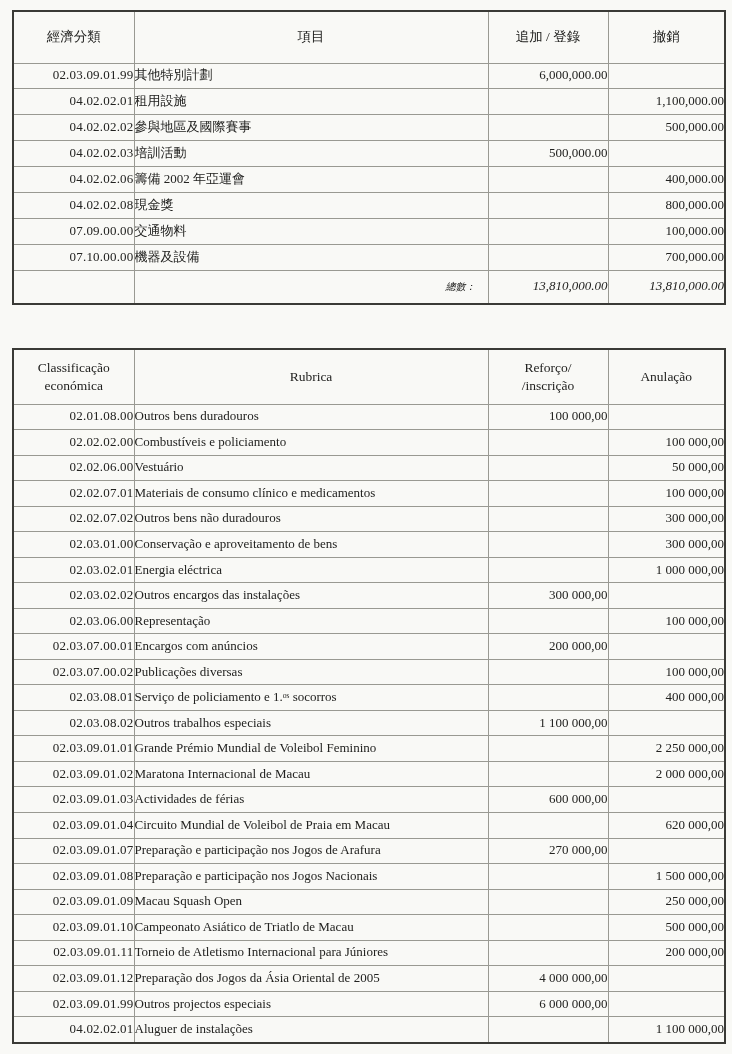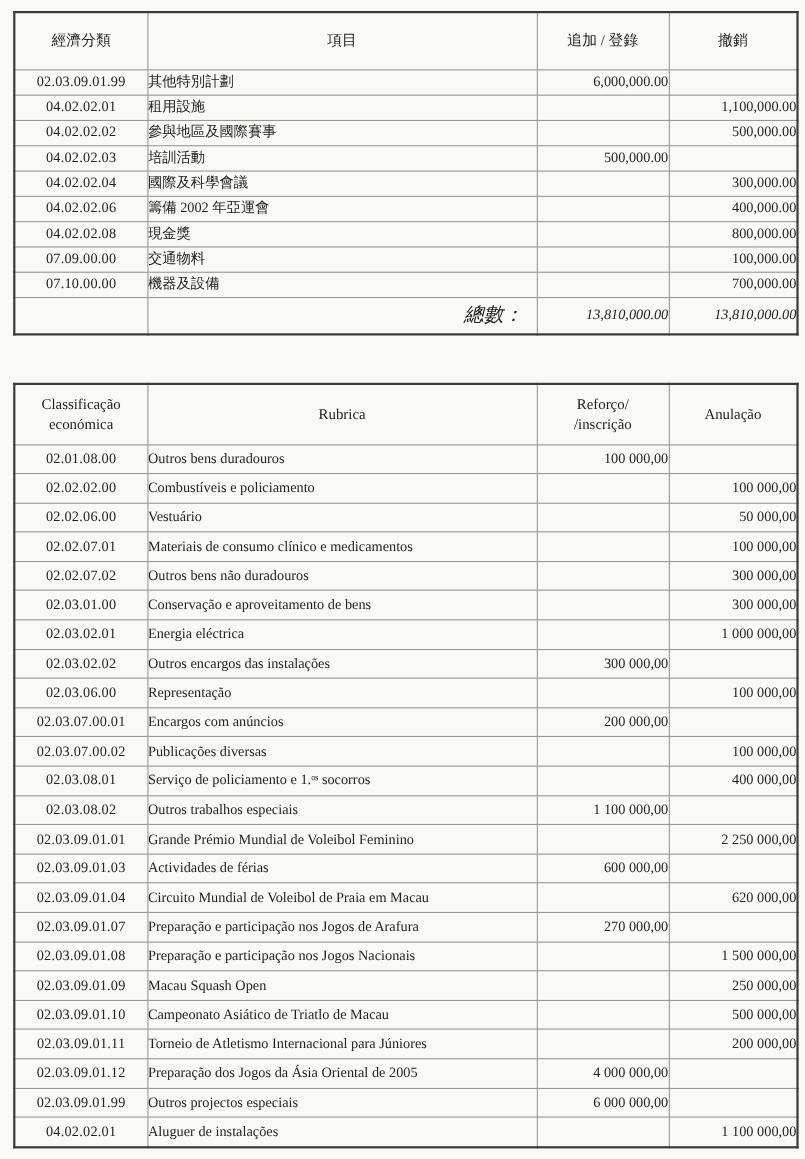"02.03.09.01.99" td.code { text-align: center -> right }
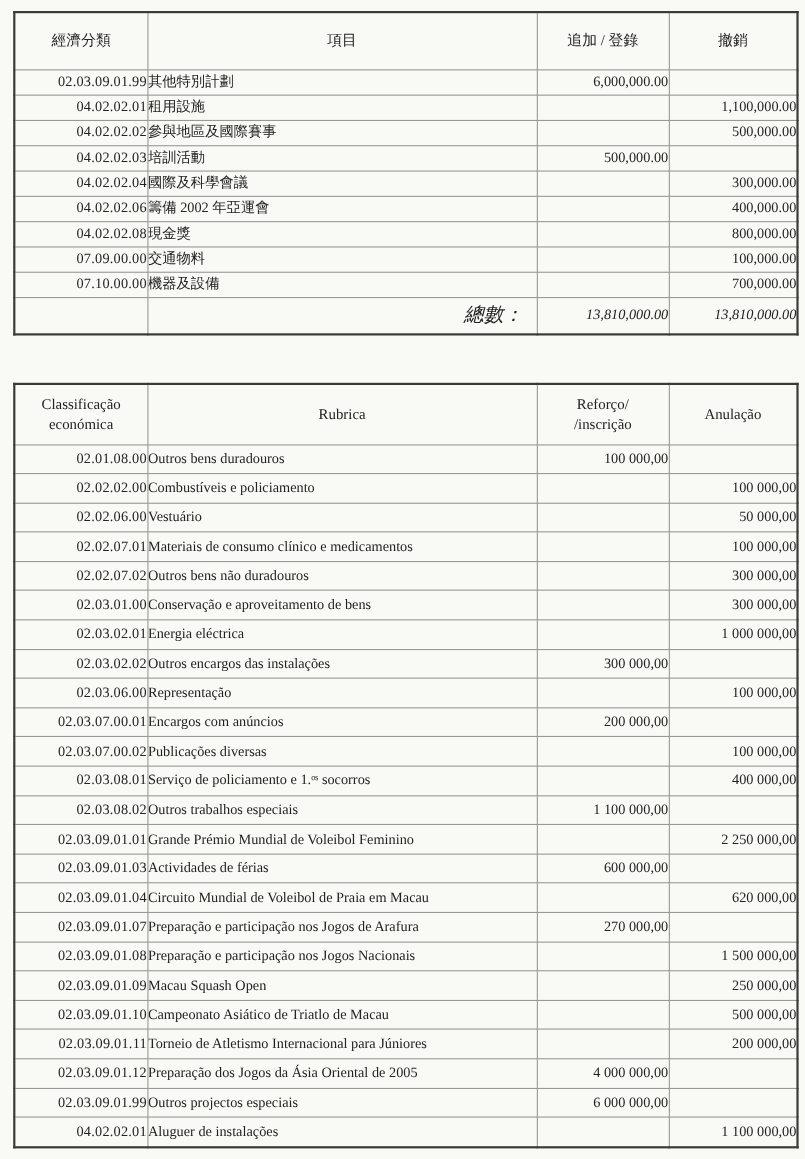"04.02.02.04" tr { html: <tr> <td>04.02.02.04</td> <td>國際及科學會議</td> <td></td> <td>300,000.00</td> </tr> -> none }
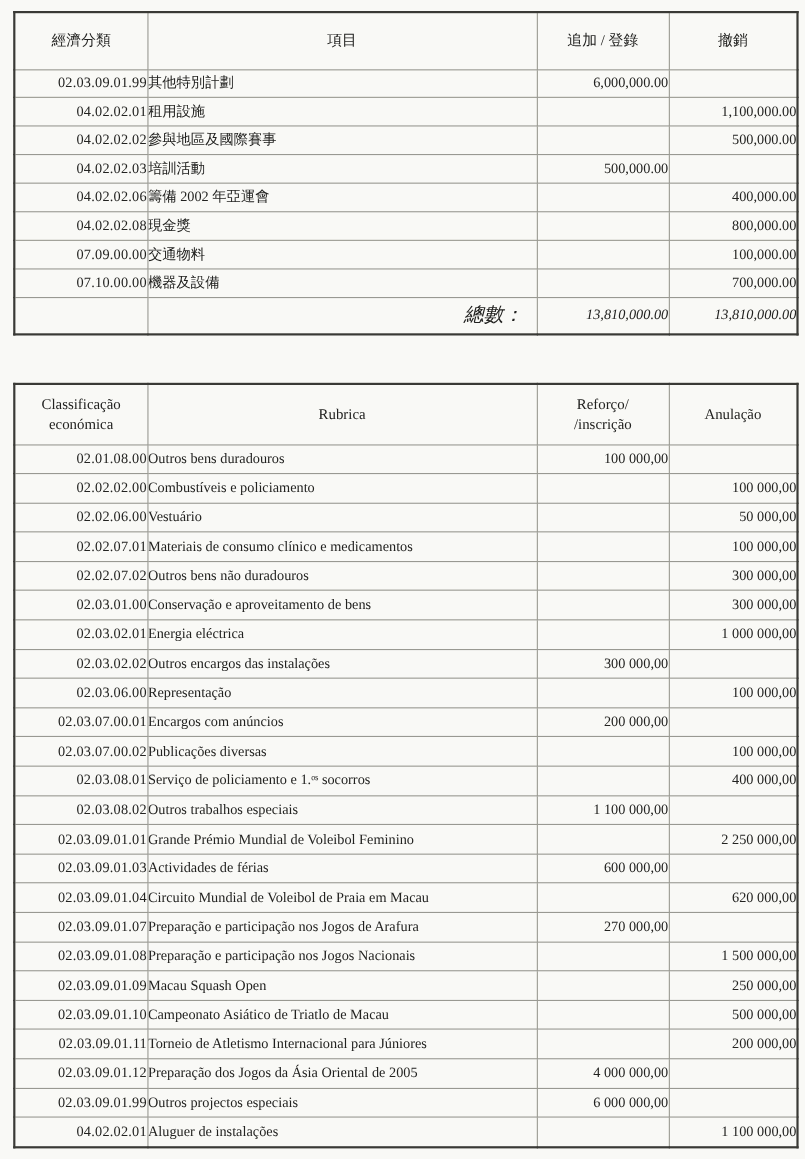"總數：" tr.total-row td.item { font-size: 18px -> 10px }
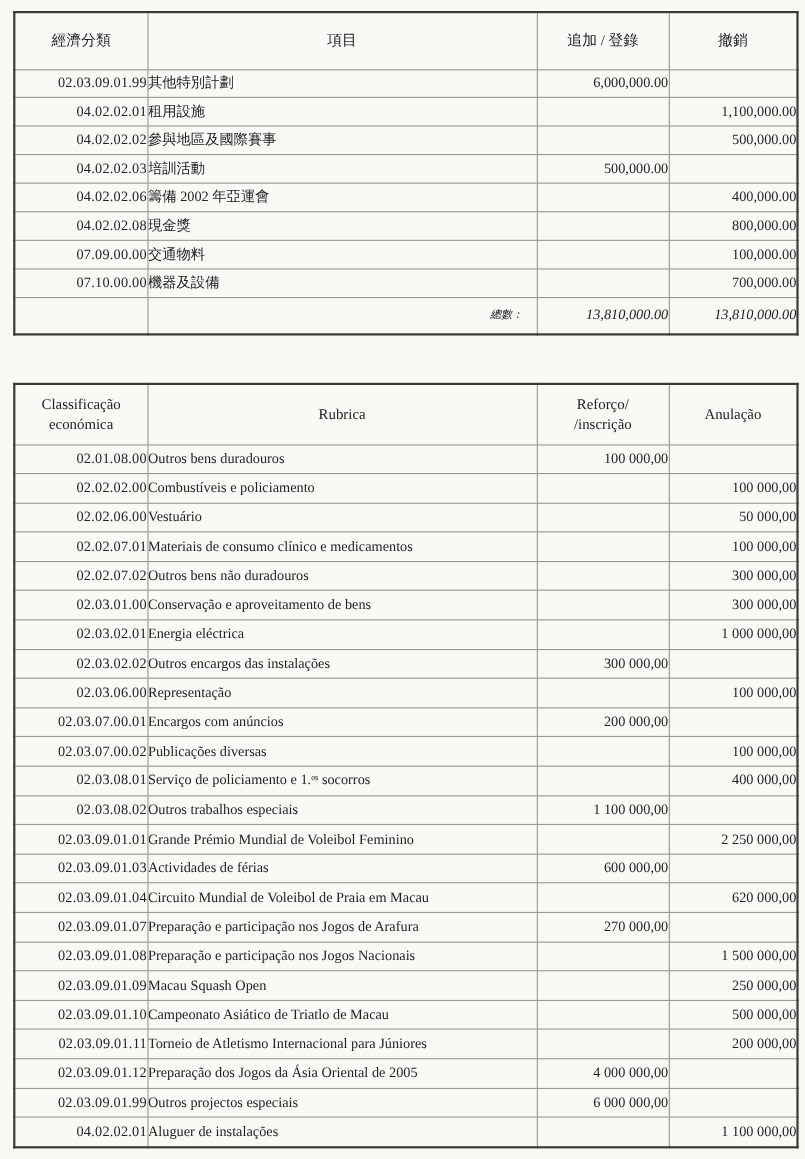"02.03.09.01.02" tr { html: none -> <tr> <td>02.03.09.01.02</td> <td>Maratona Internacional de Macau</td> <td></td> <td>2 000 000,00</td> </tr> }
